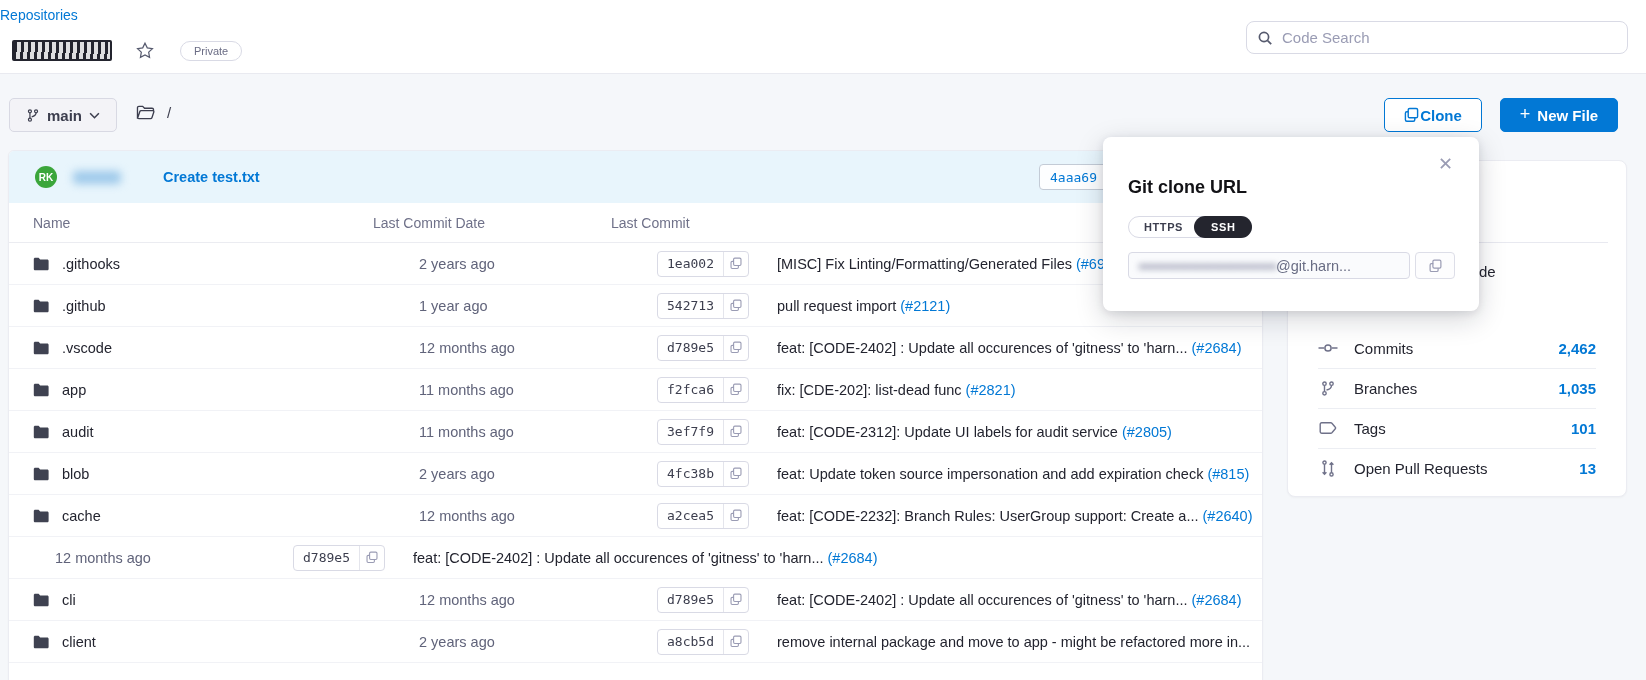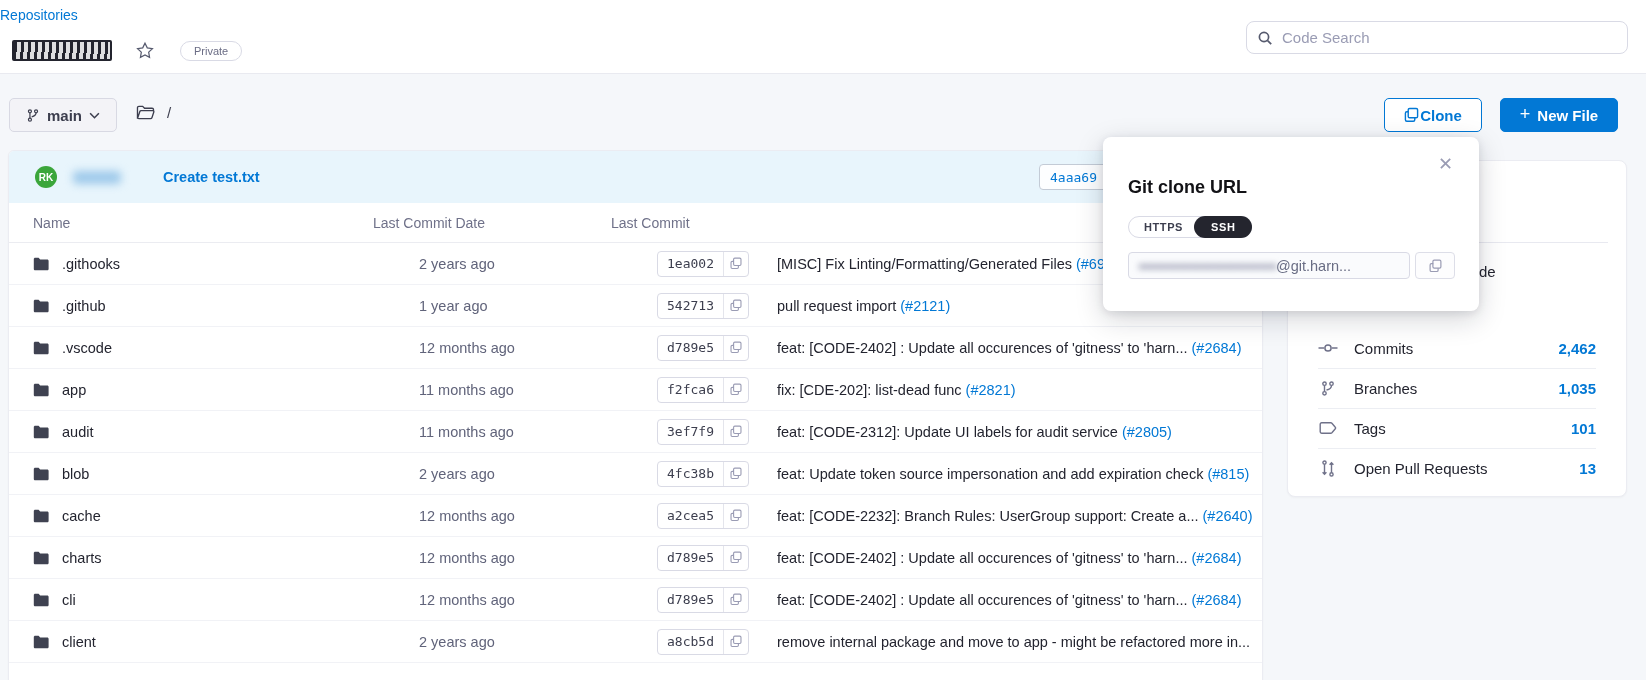"charts" div.col-name { html: <div> <span> <svg> <path></path> </svg> </span> <span>charts</span> </div> -> none }
